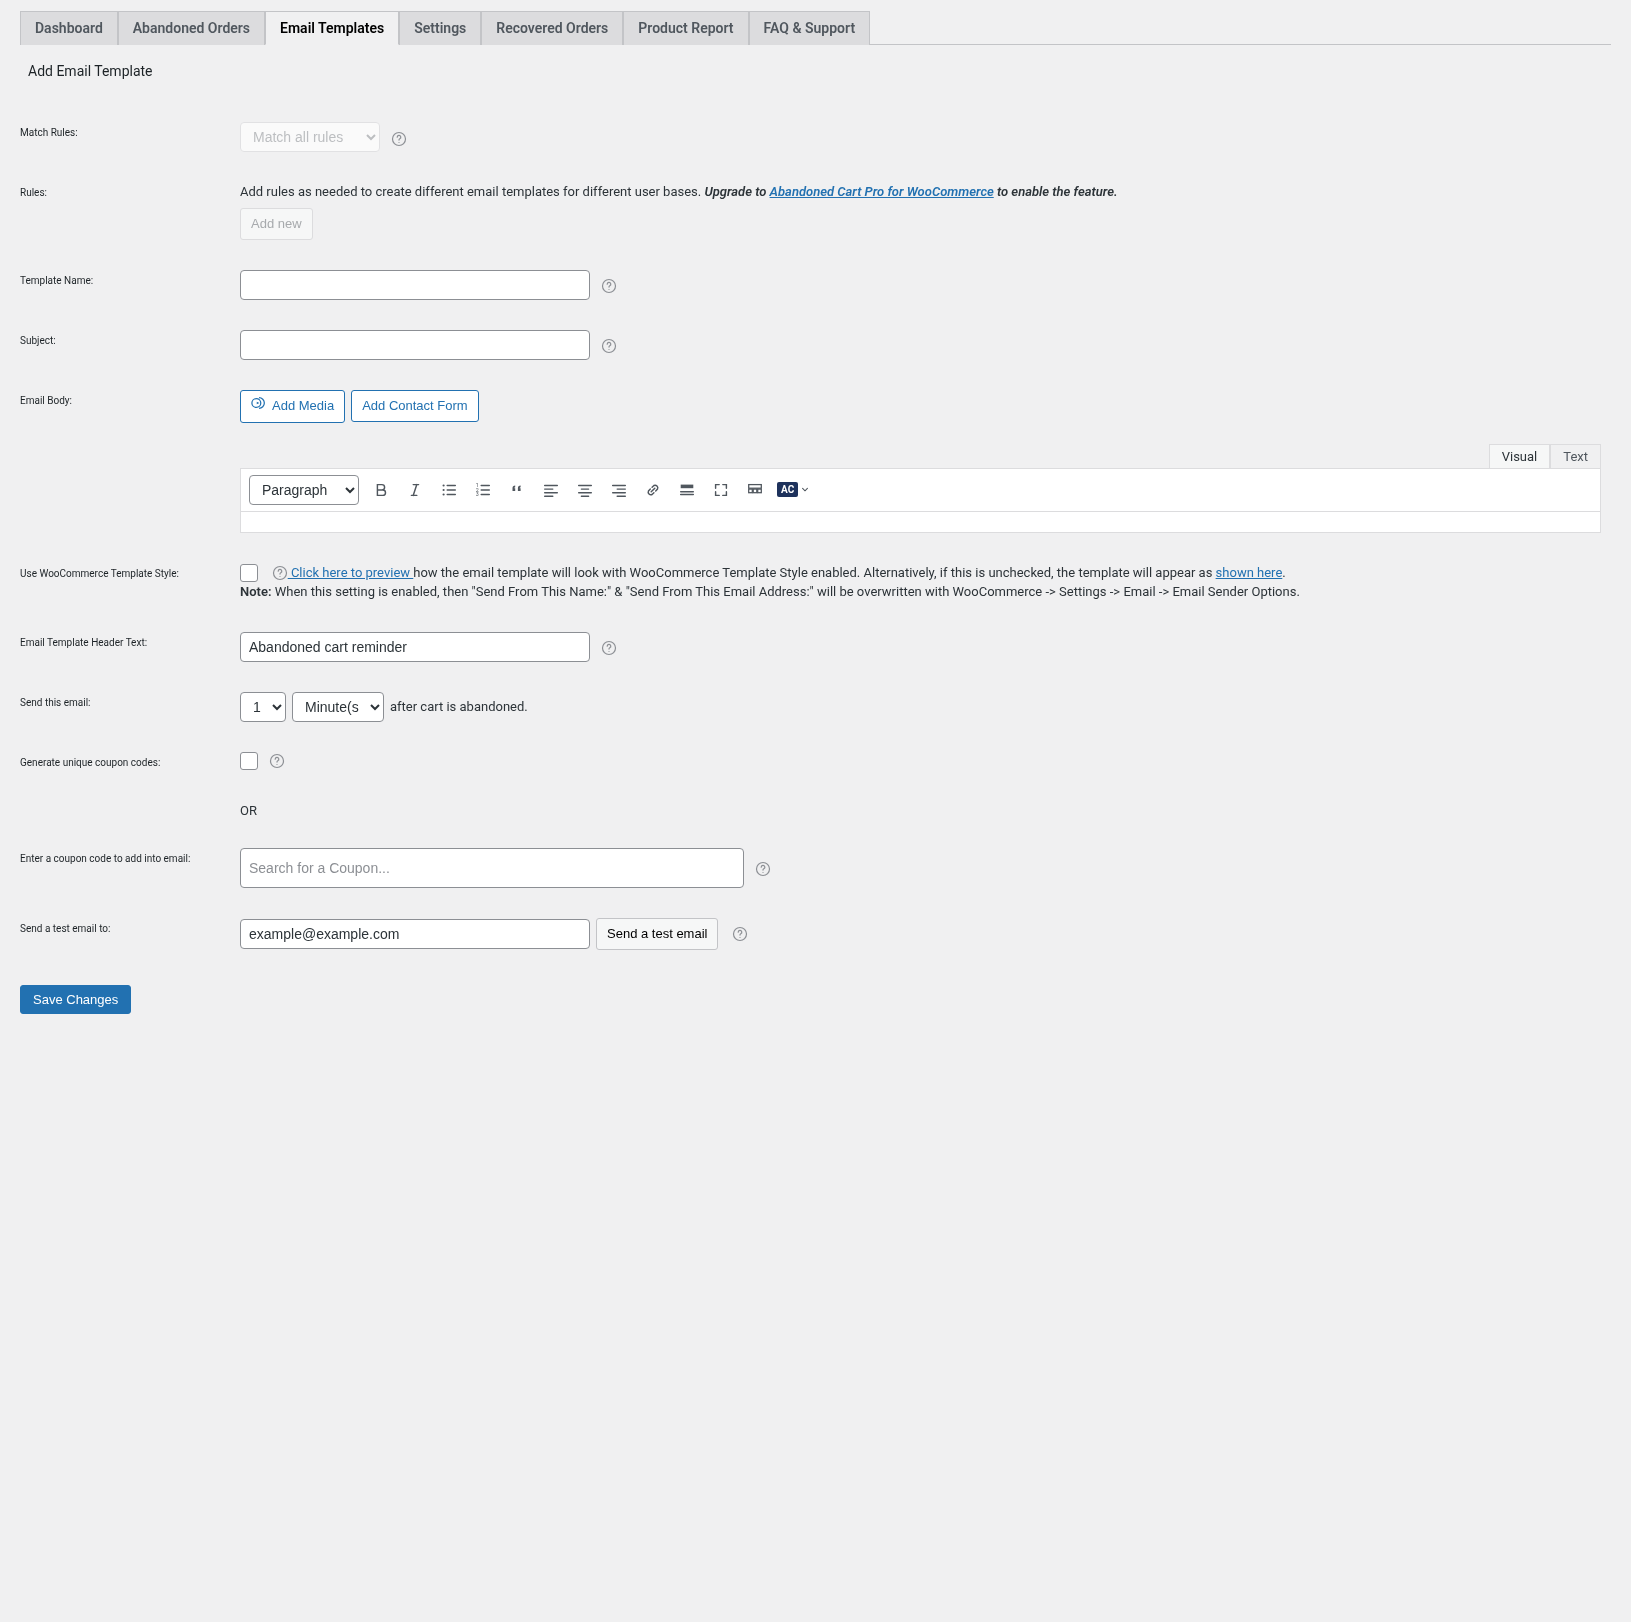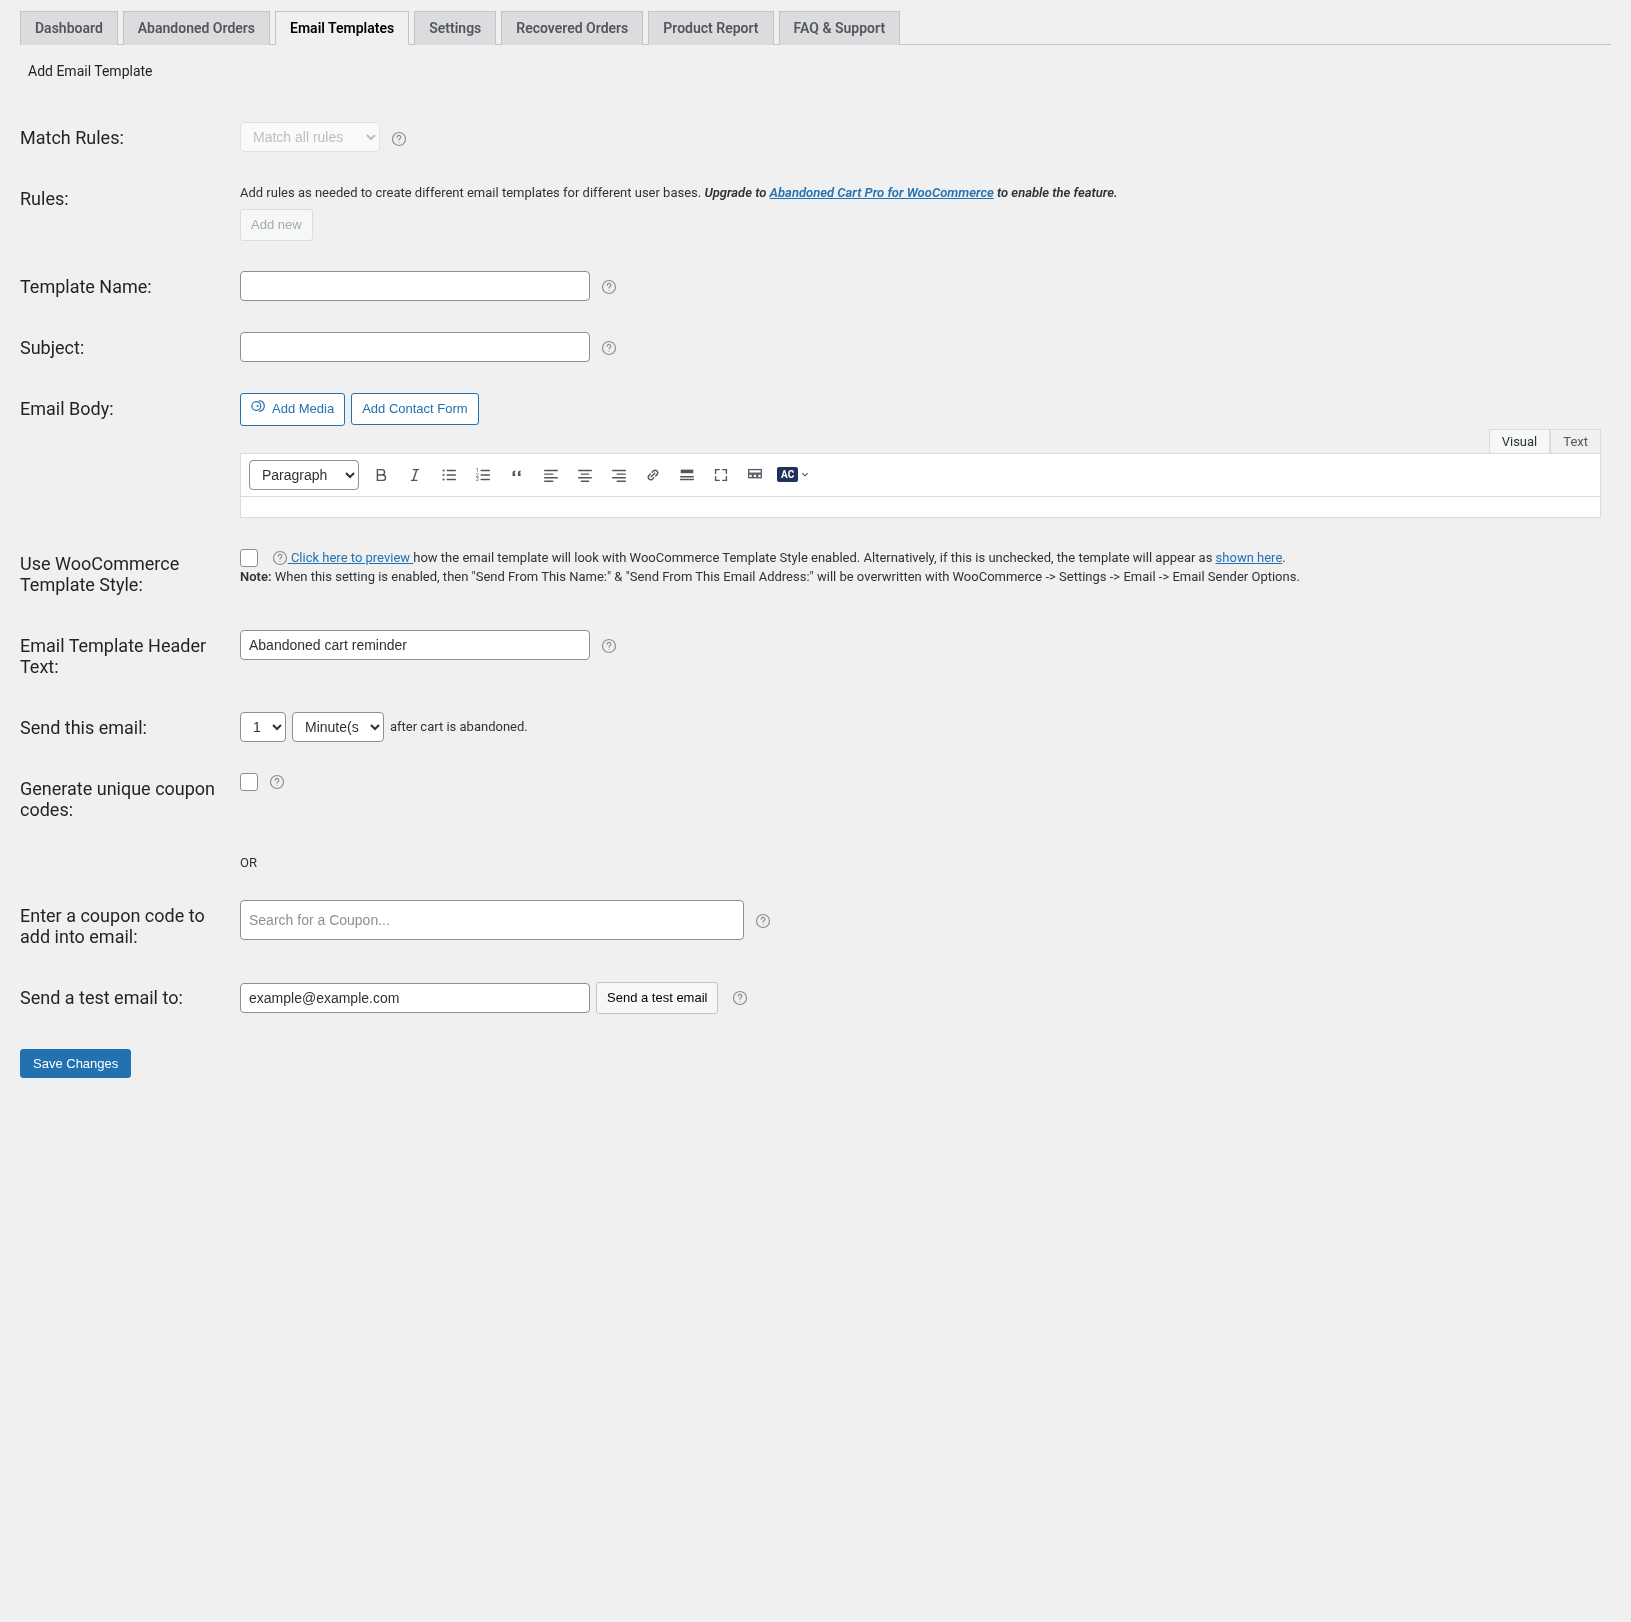"Dashboard" .nav-tabs { gap: 5px -> none }
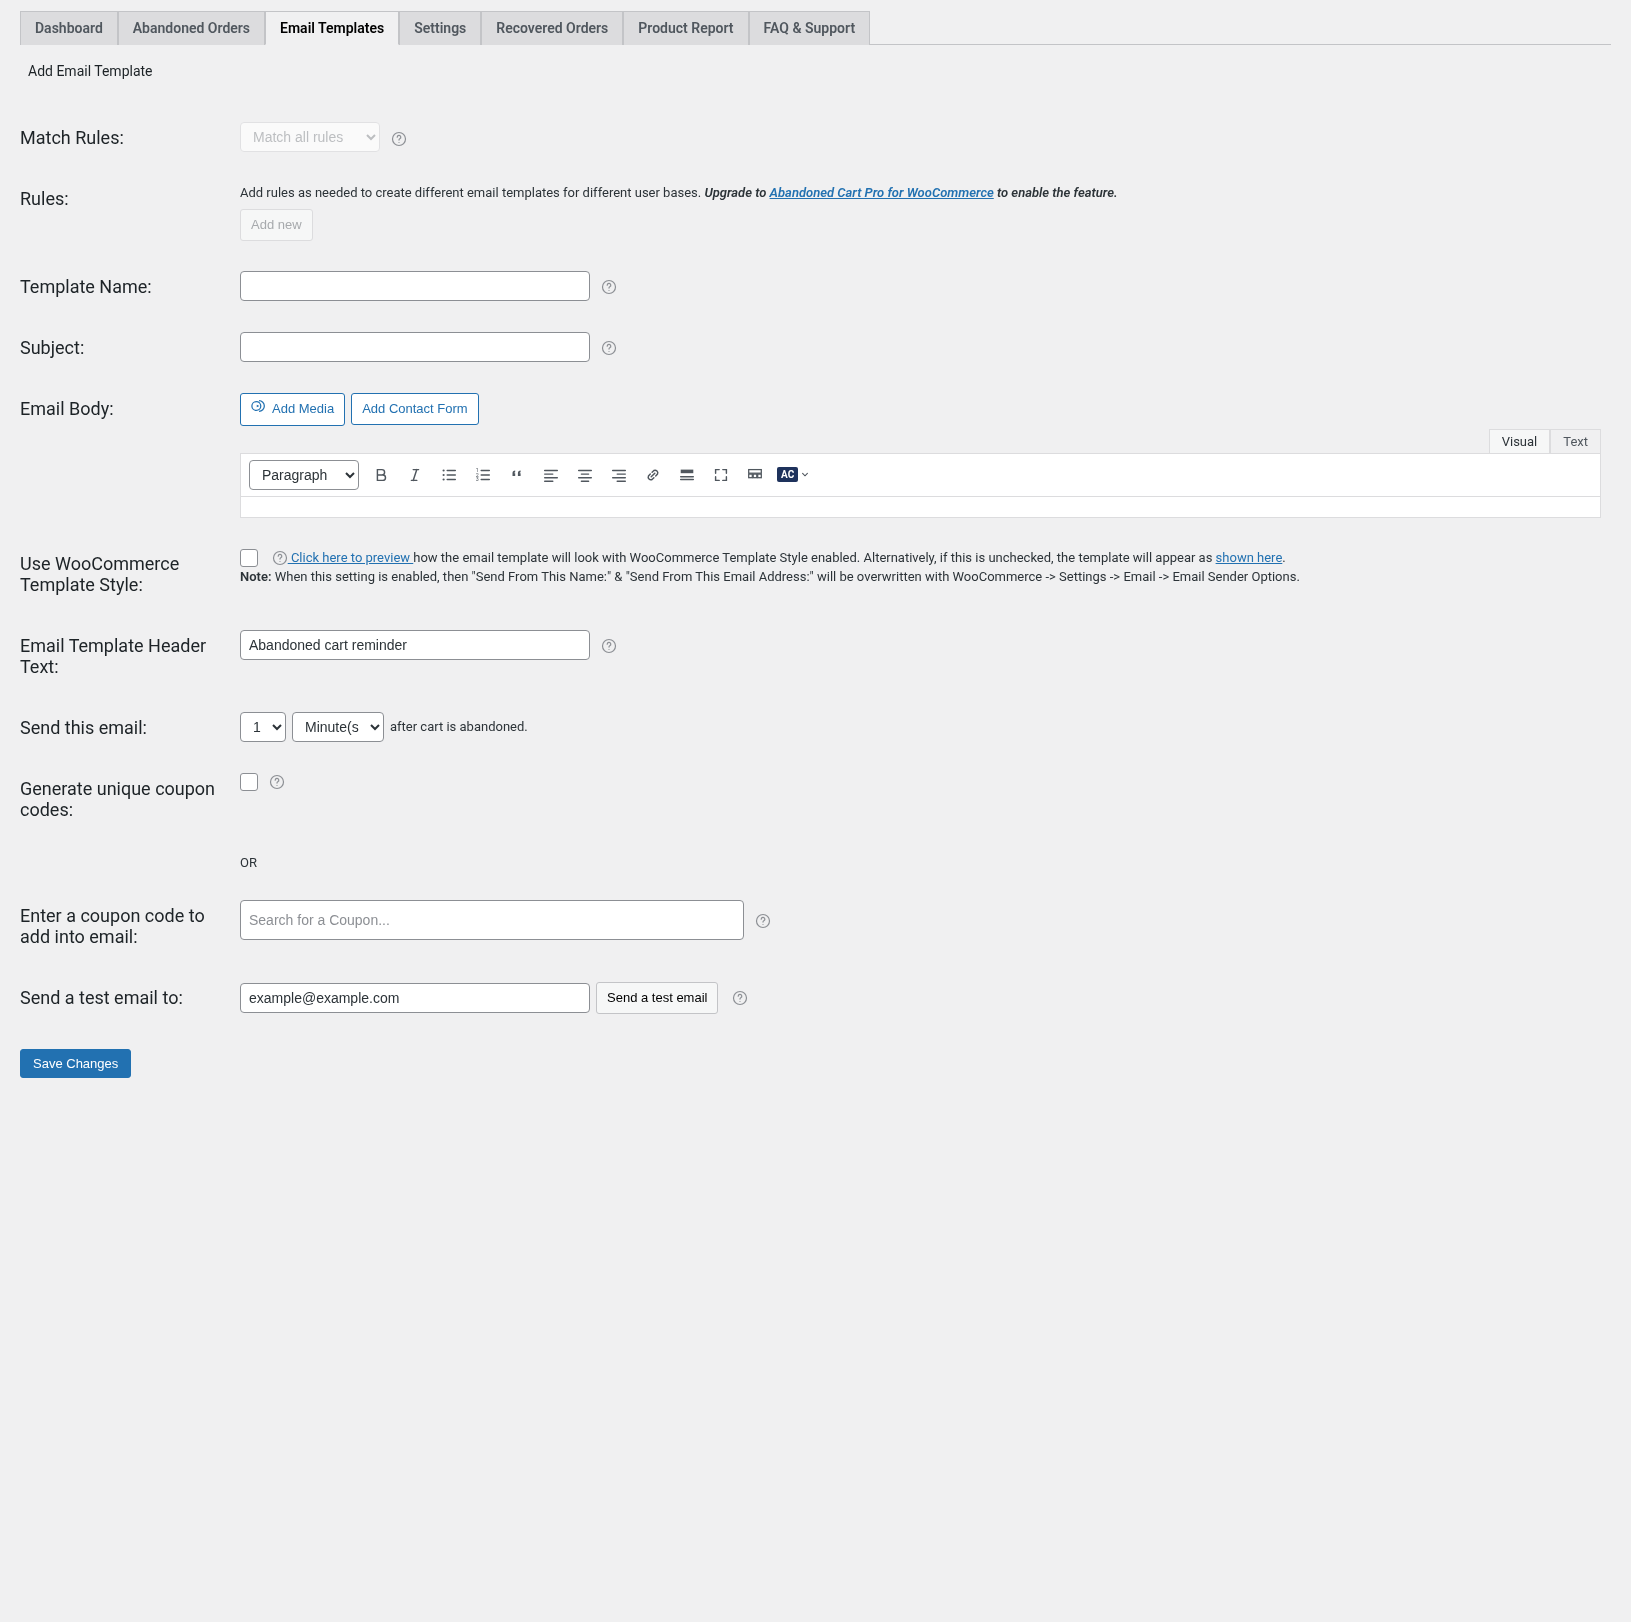"Match Rules:" .form-table th { font-size: 18px -> 10px }
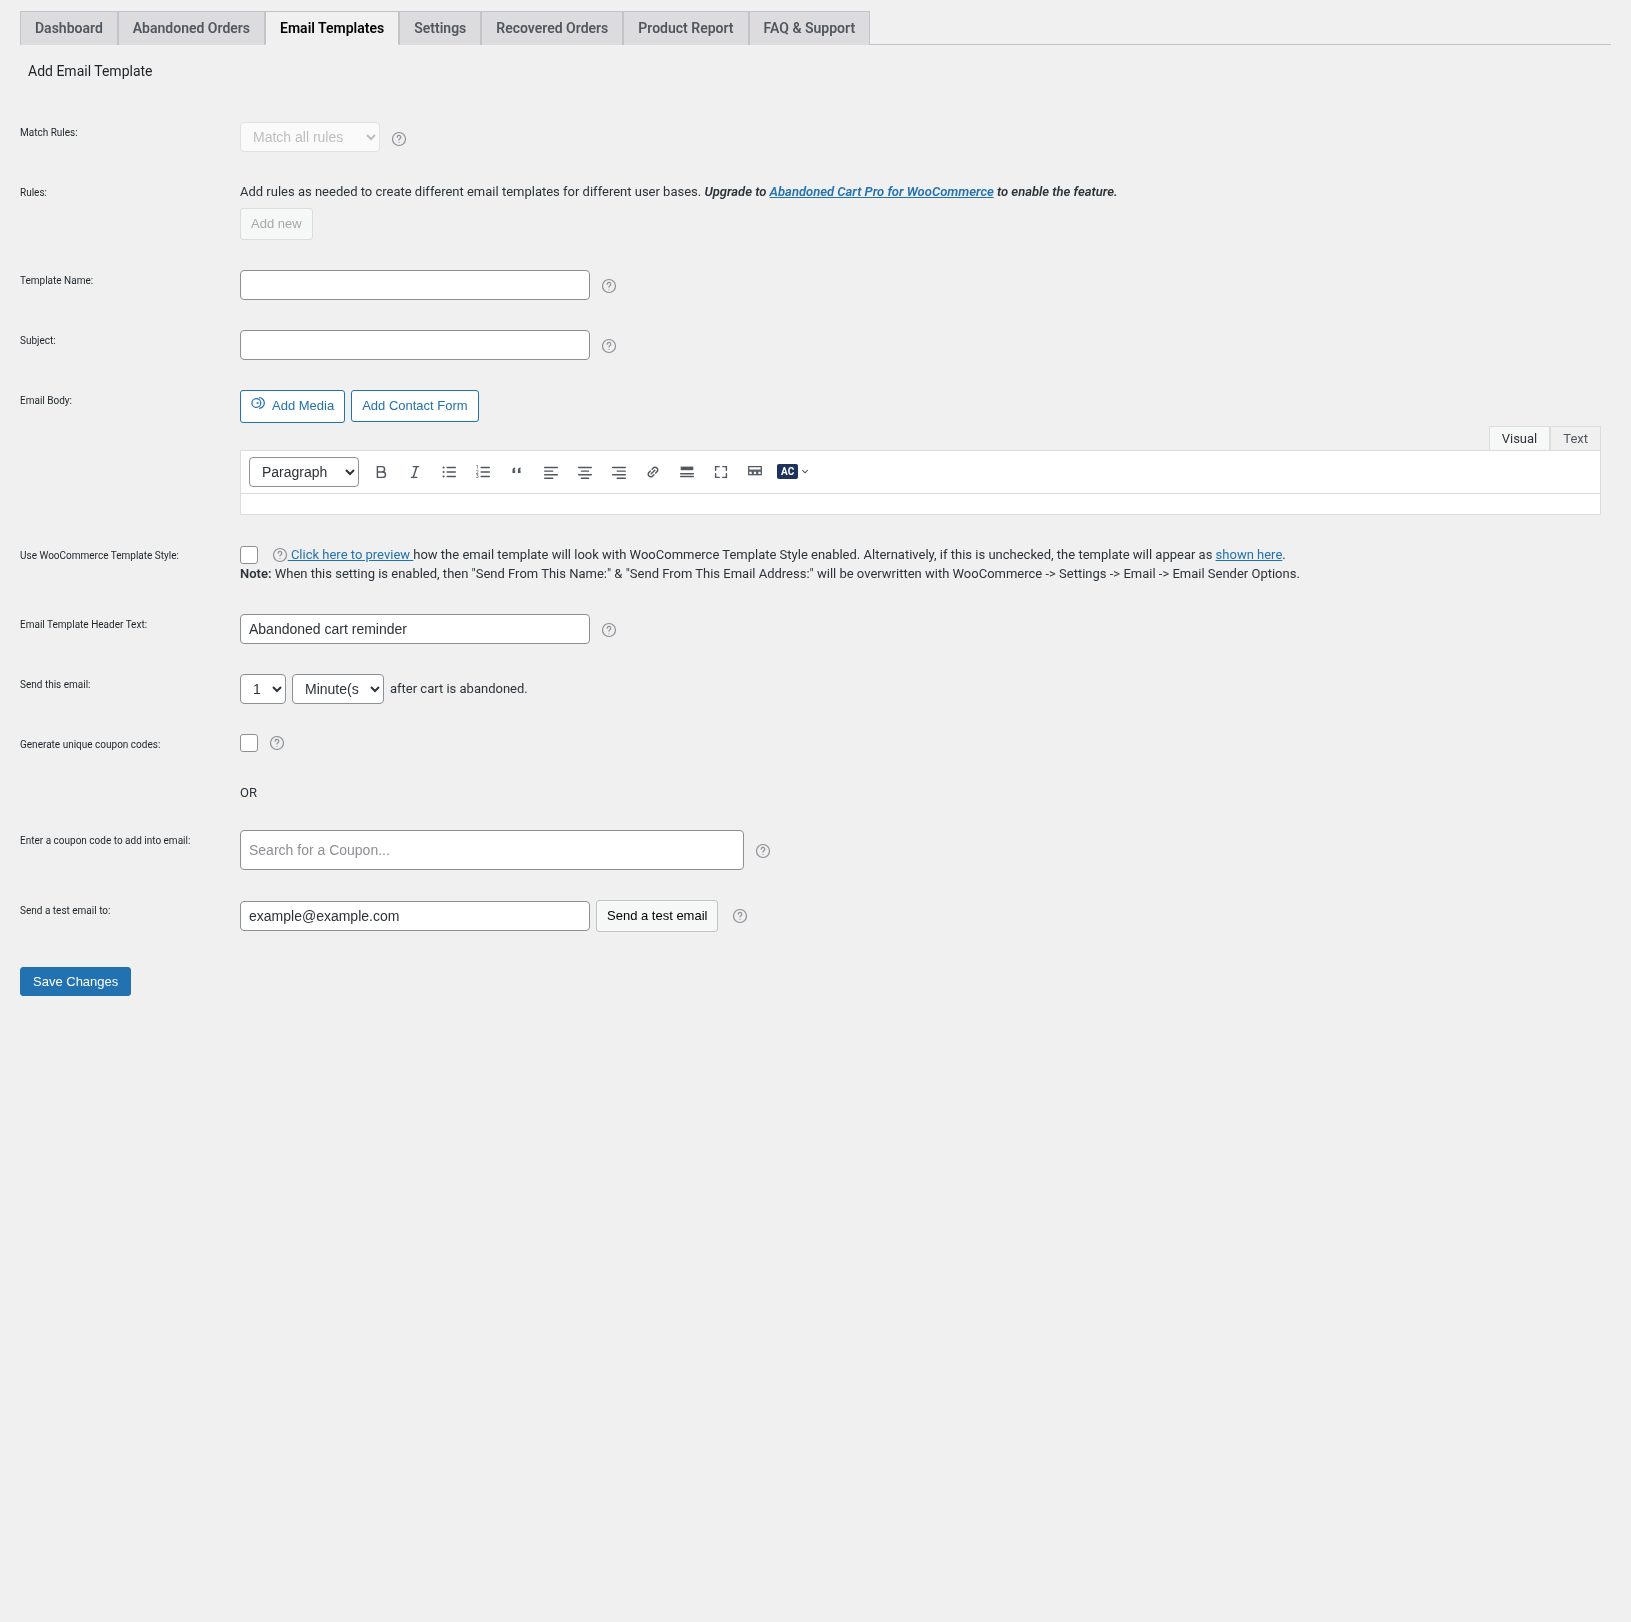"Visual" .editor-wrap { margin-top: 3px -> 21px }
